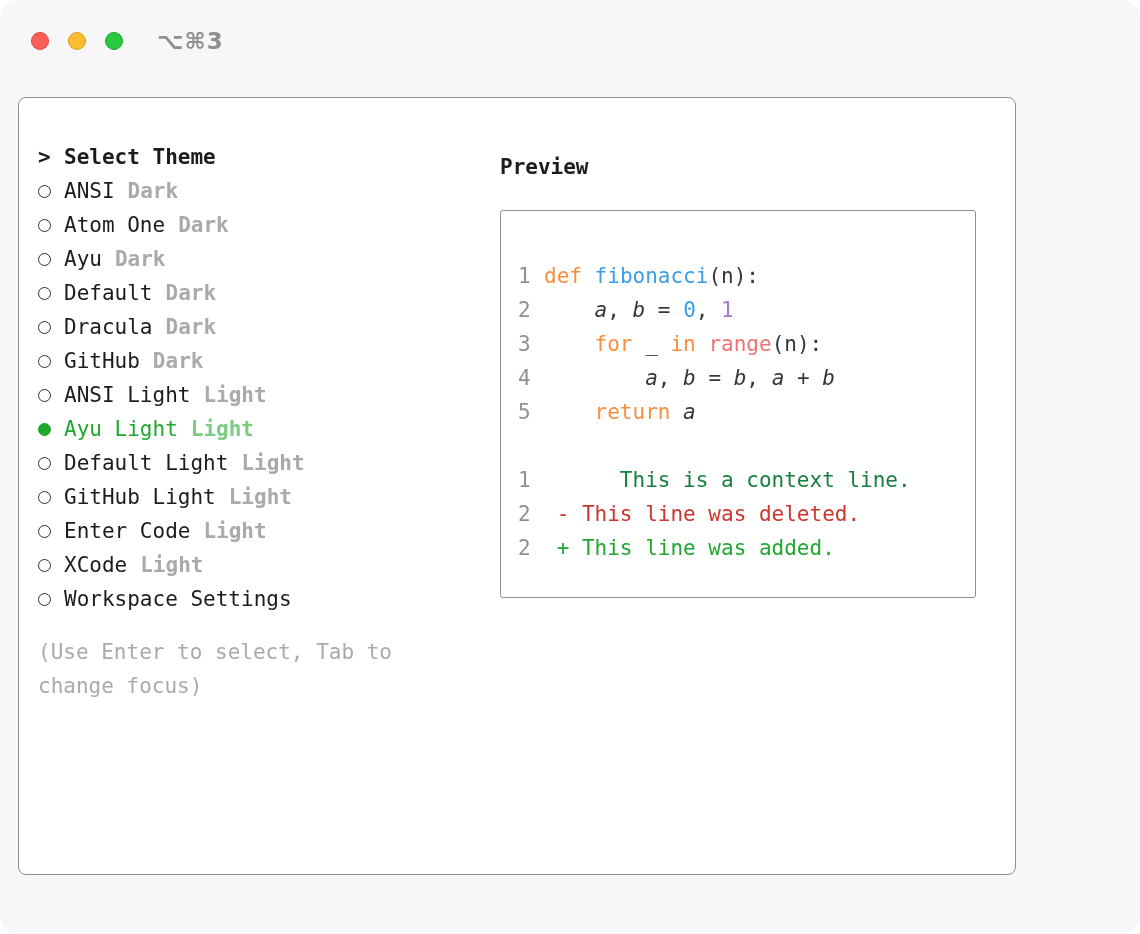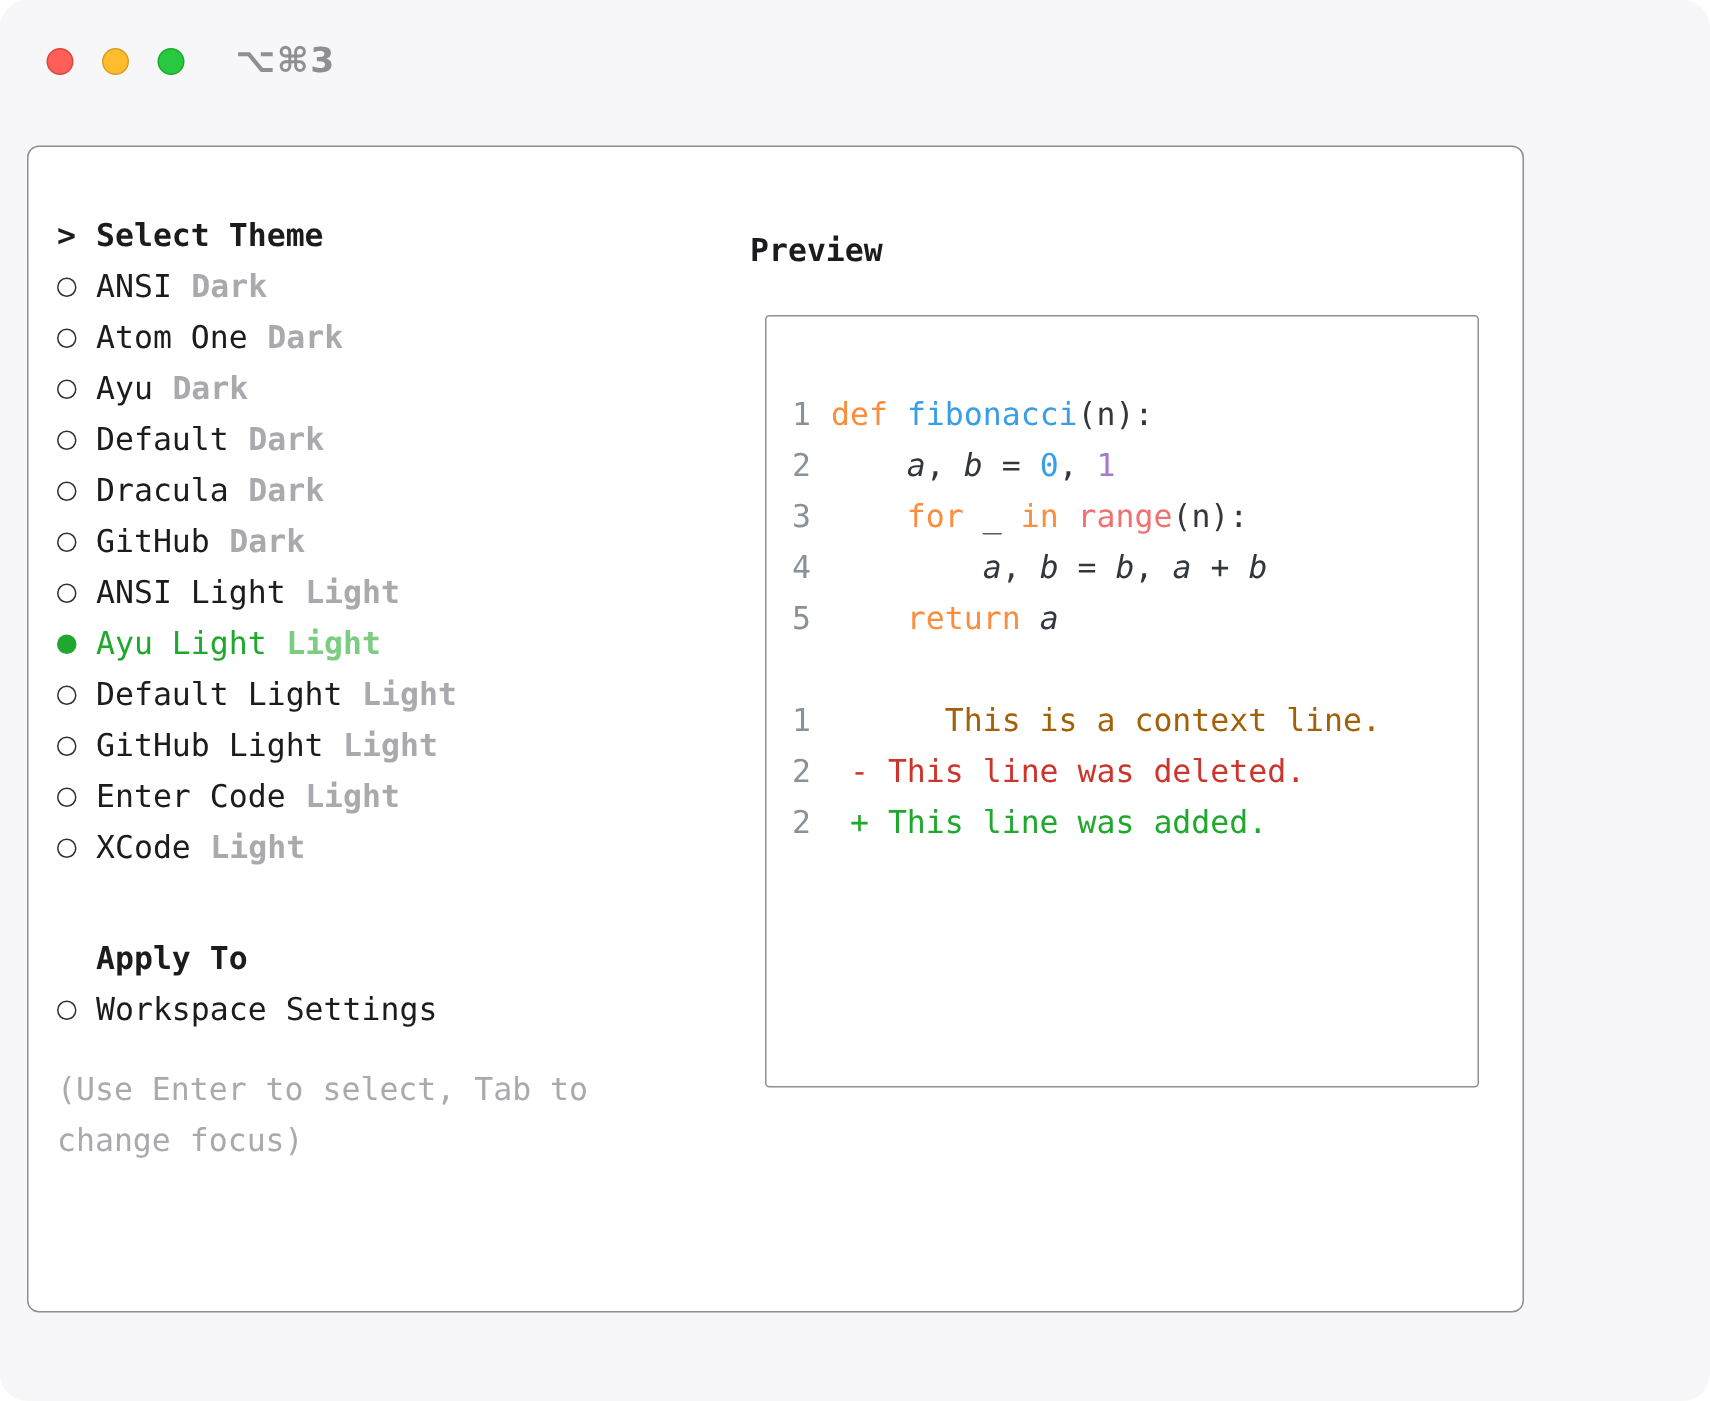"1 def fibonacci(n):" .preview-box { height: 515px -> 388px; margin-left: 10px -> none }
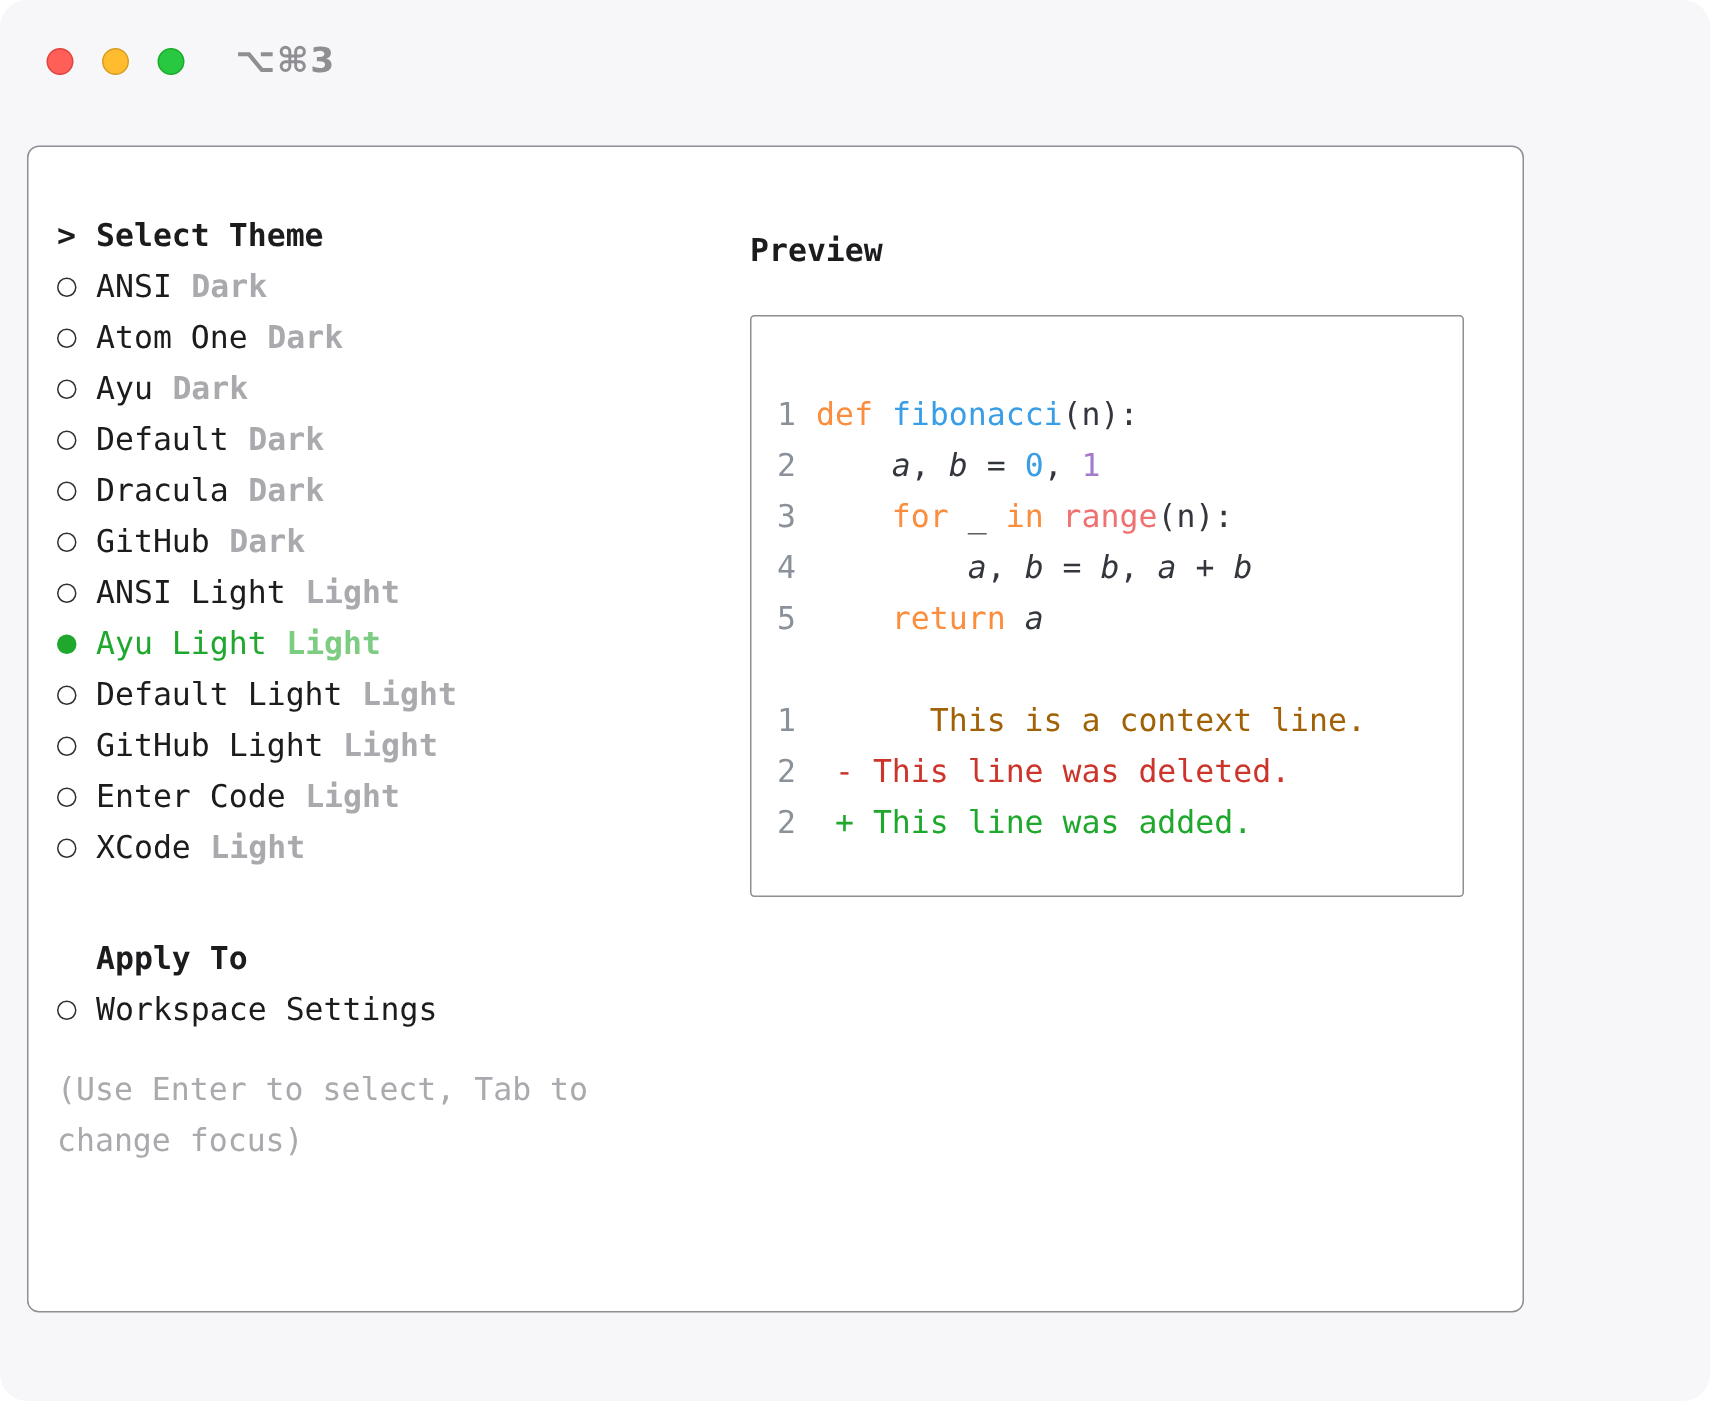"This is a context line." span.tok { color: #a16207 -> #15803d }
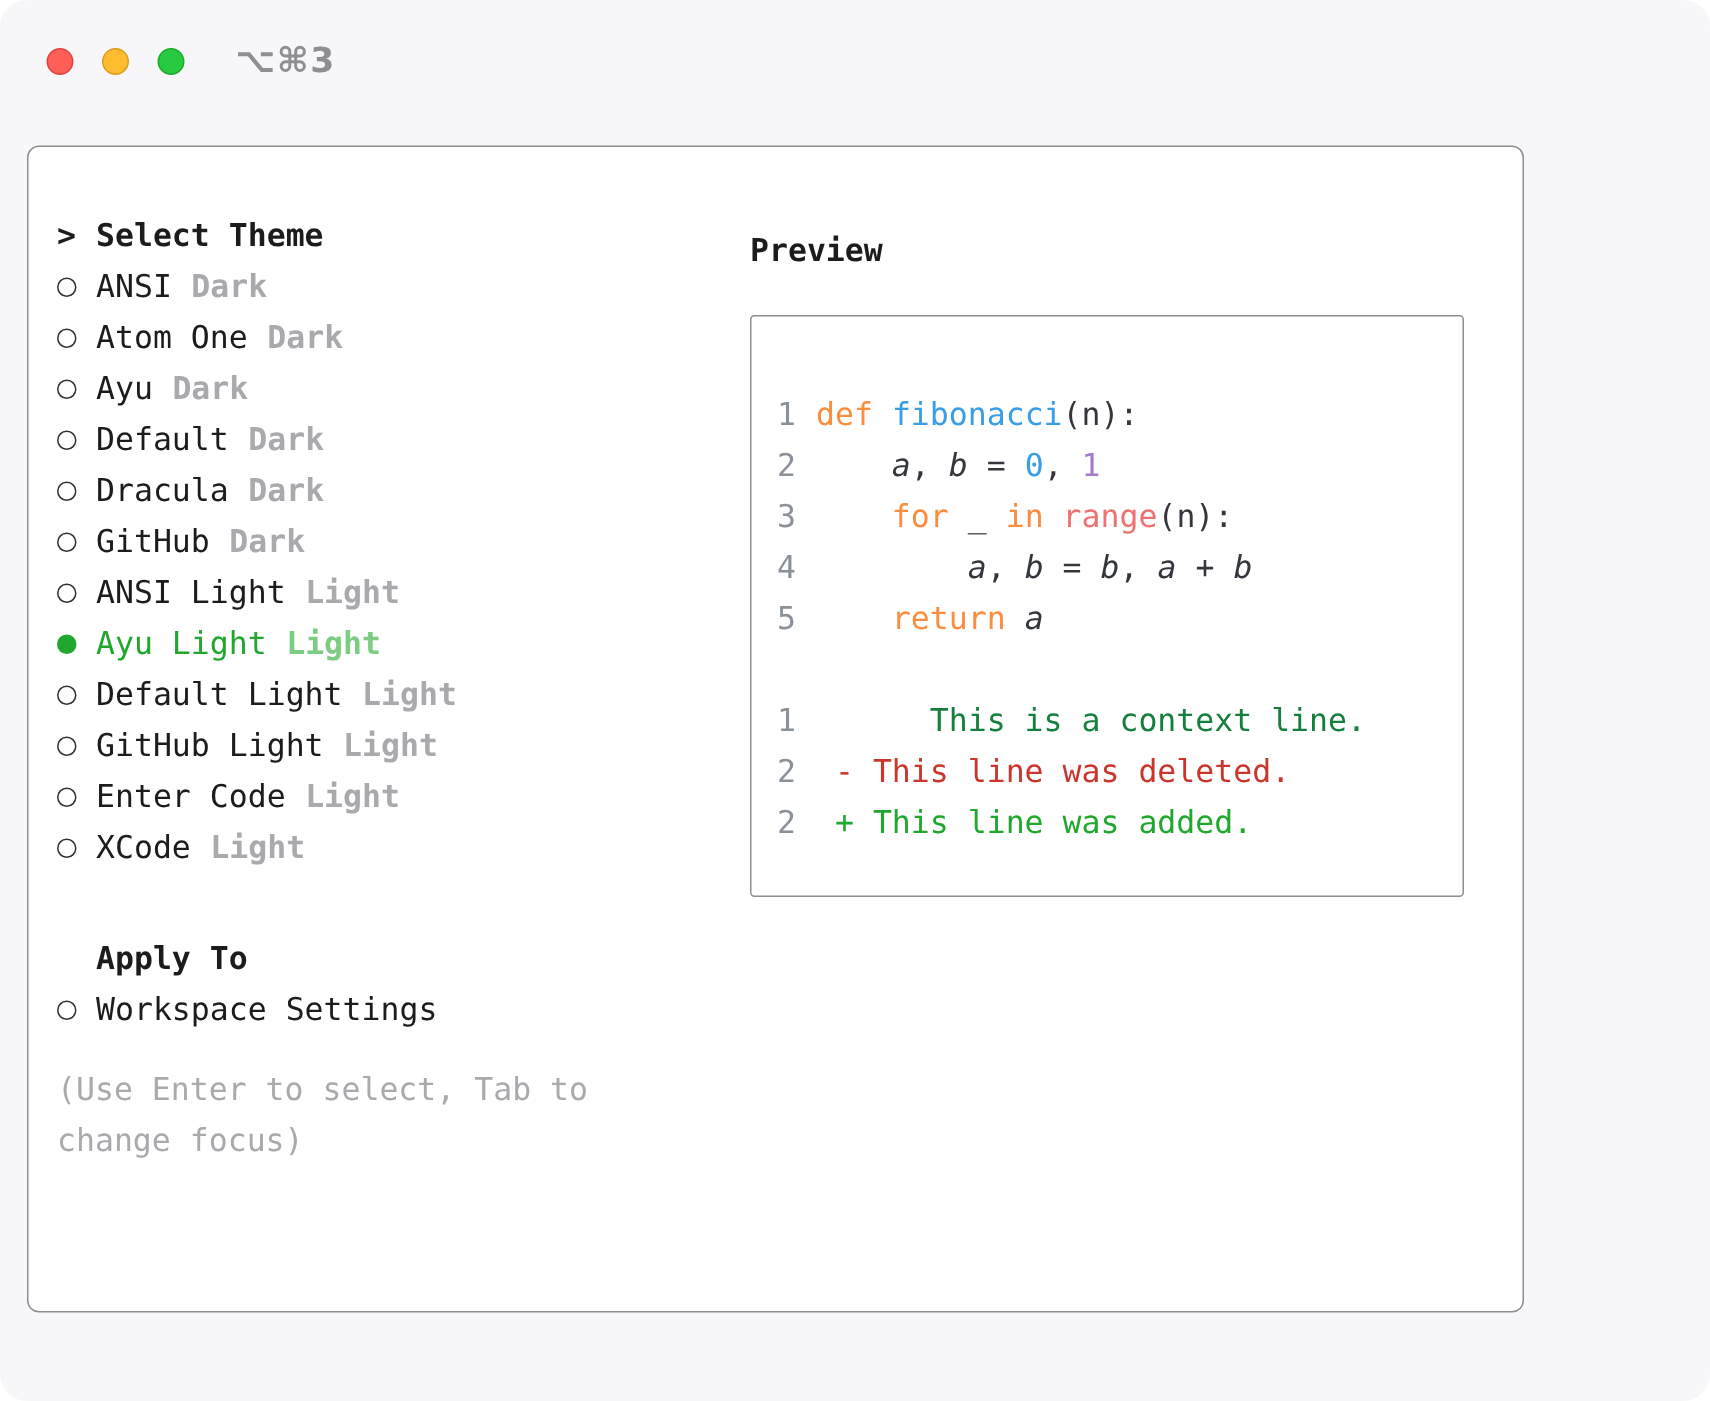"Apply To" div.row { html: <div> <span>Apply To</span> </div> -> none }
